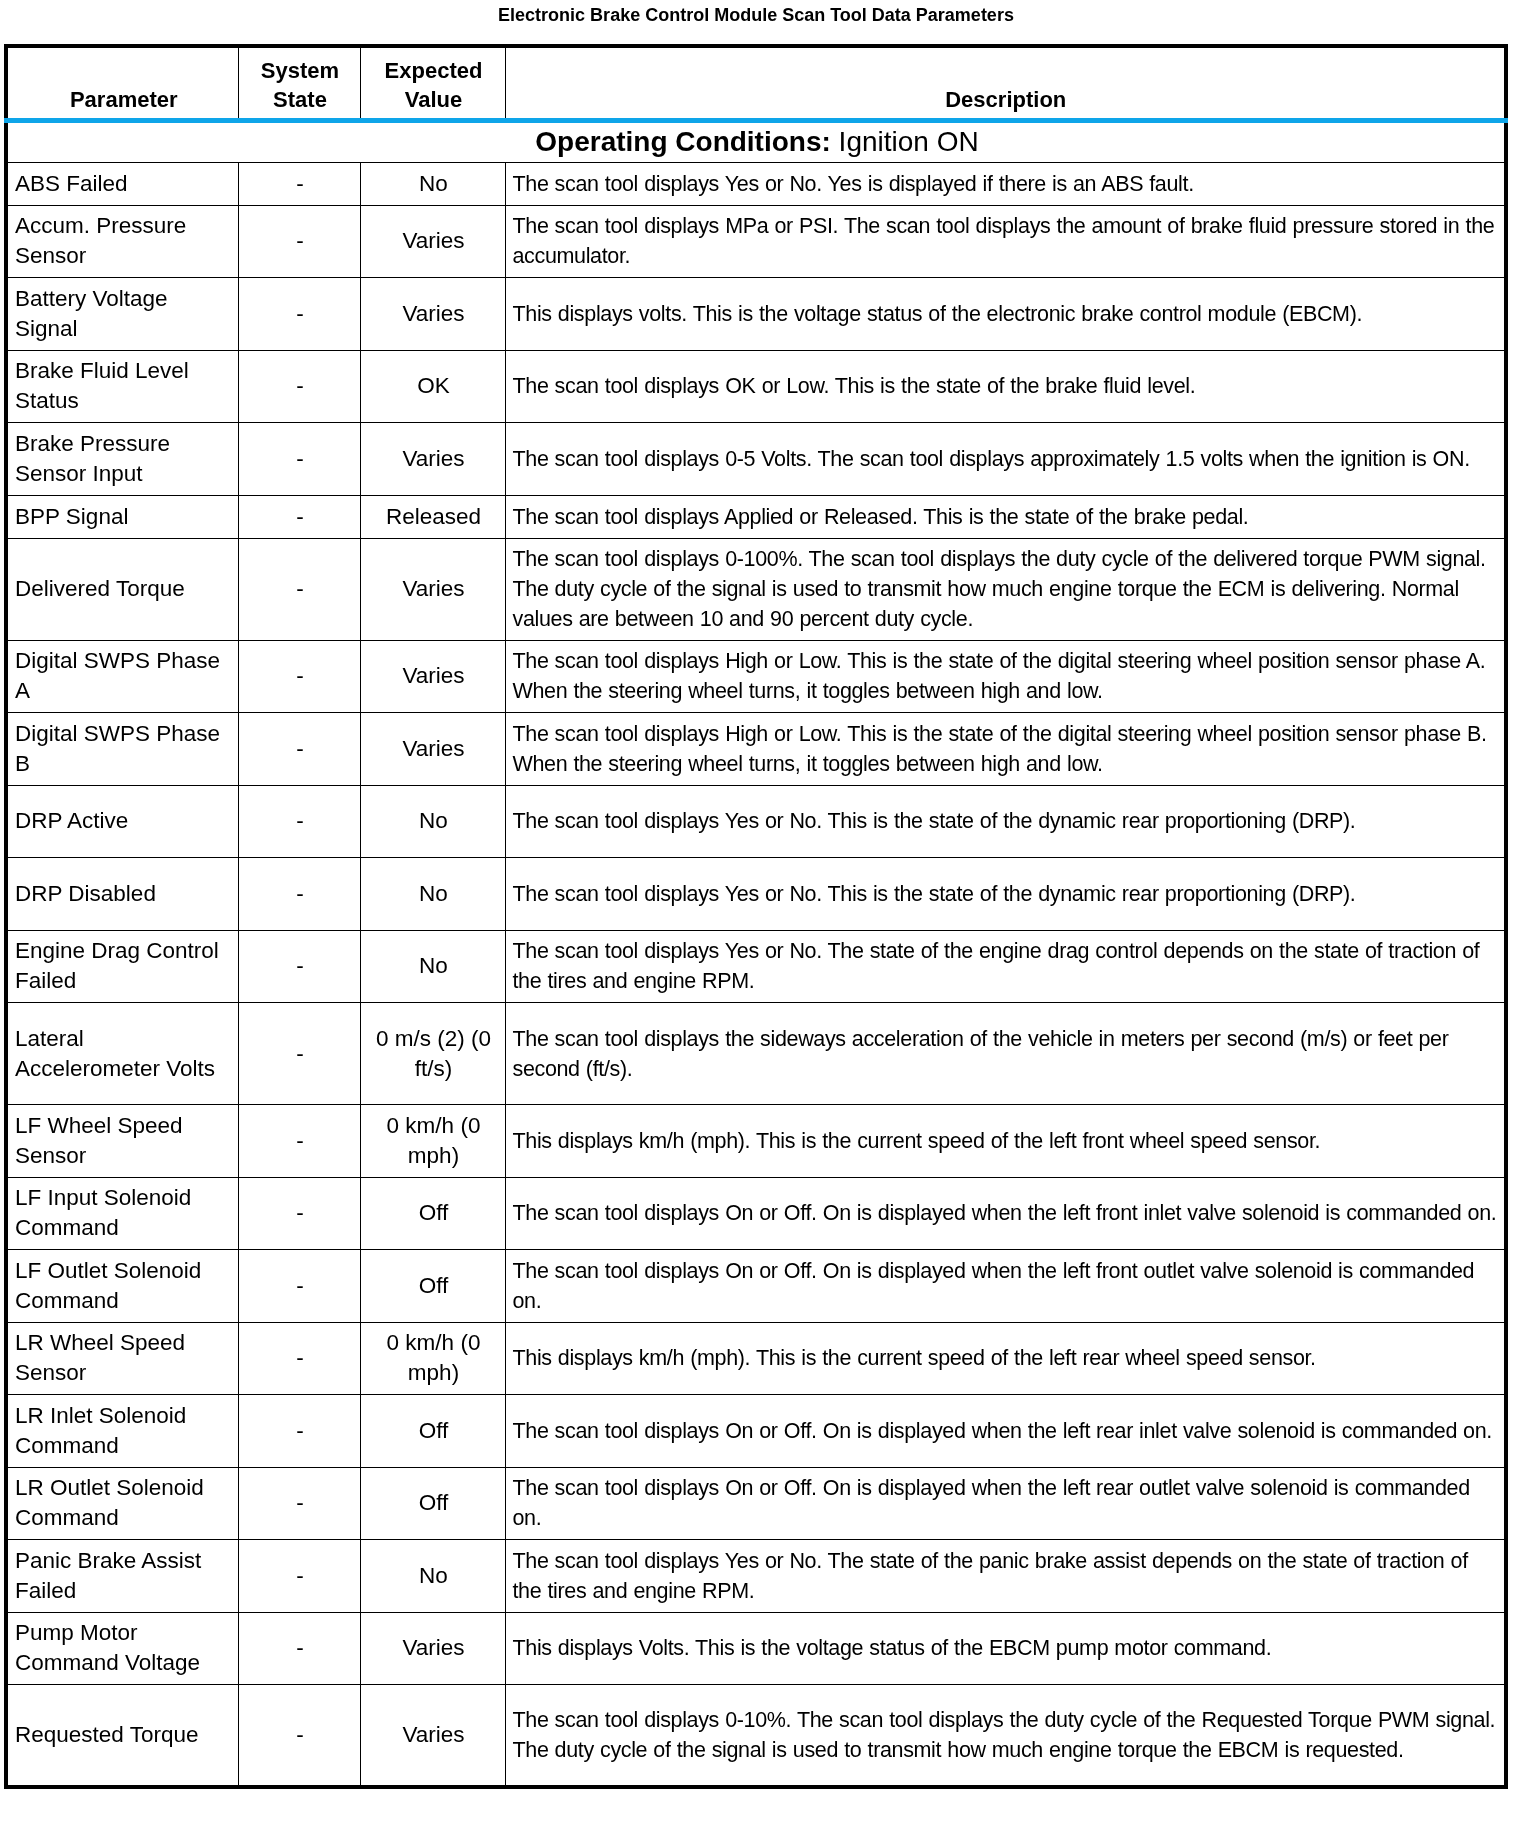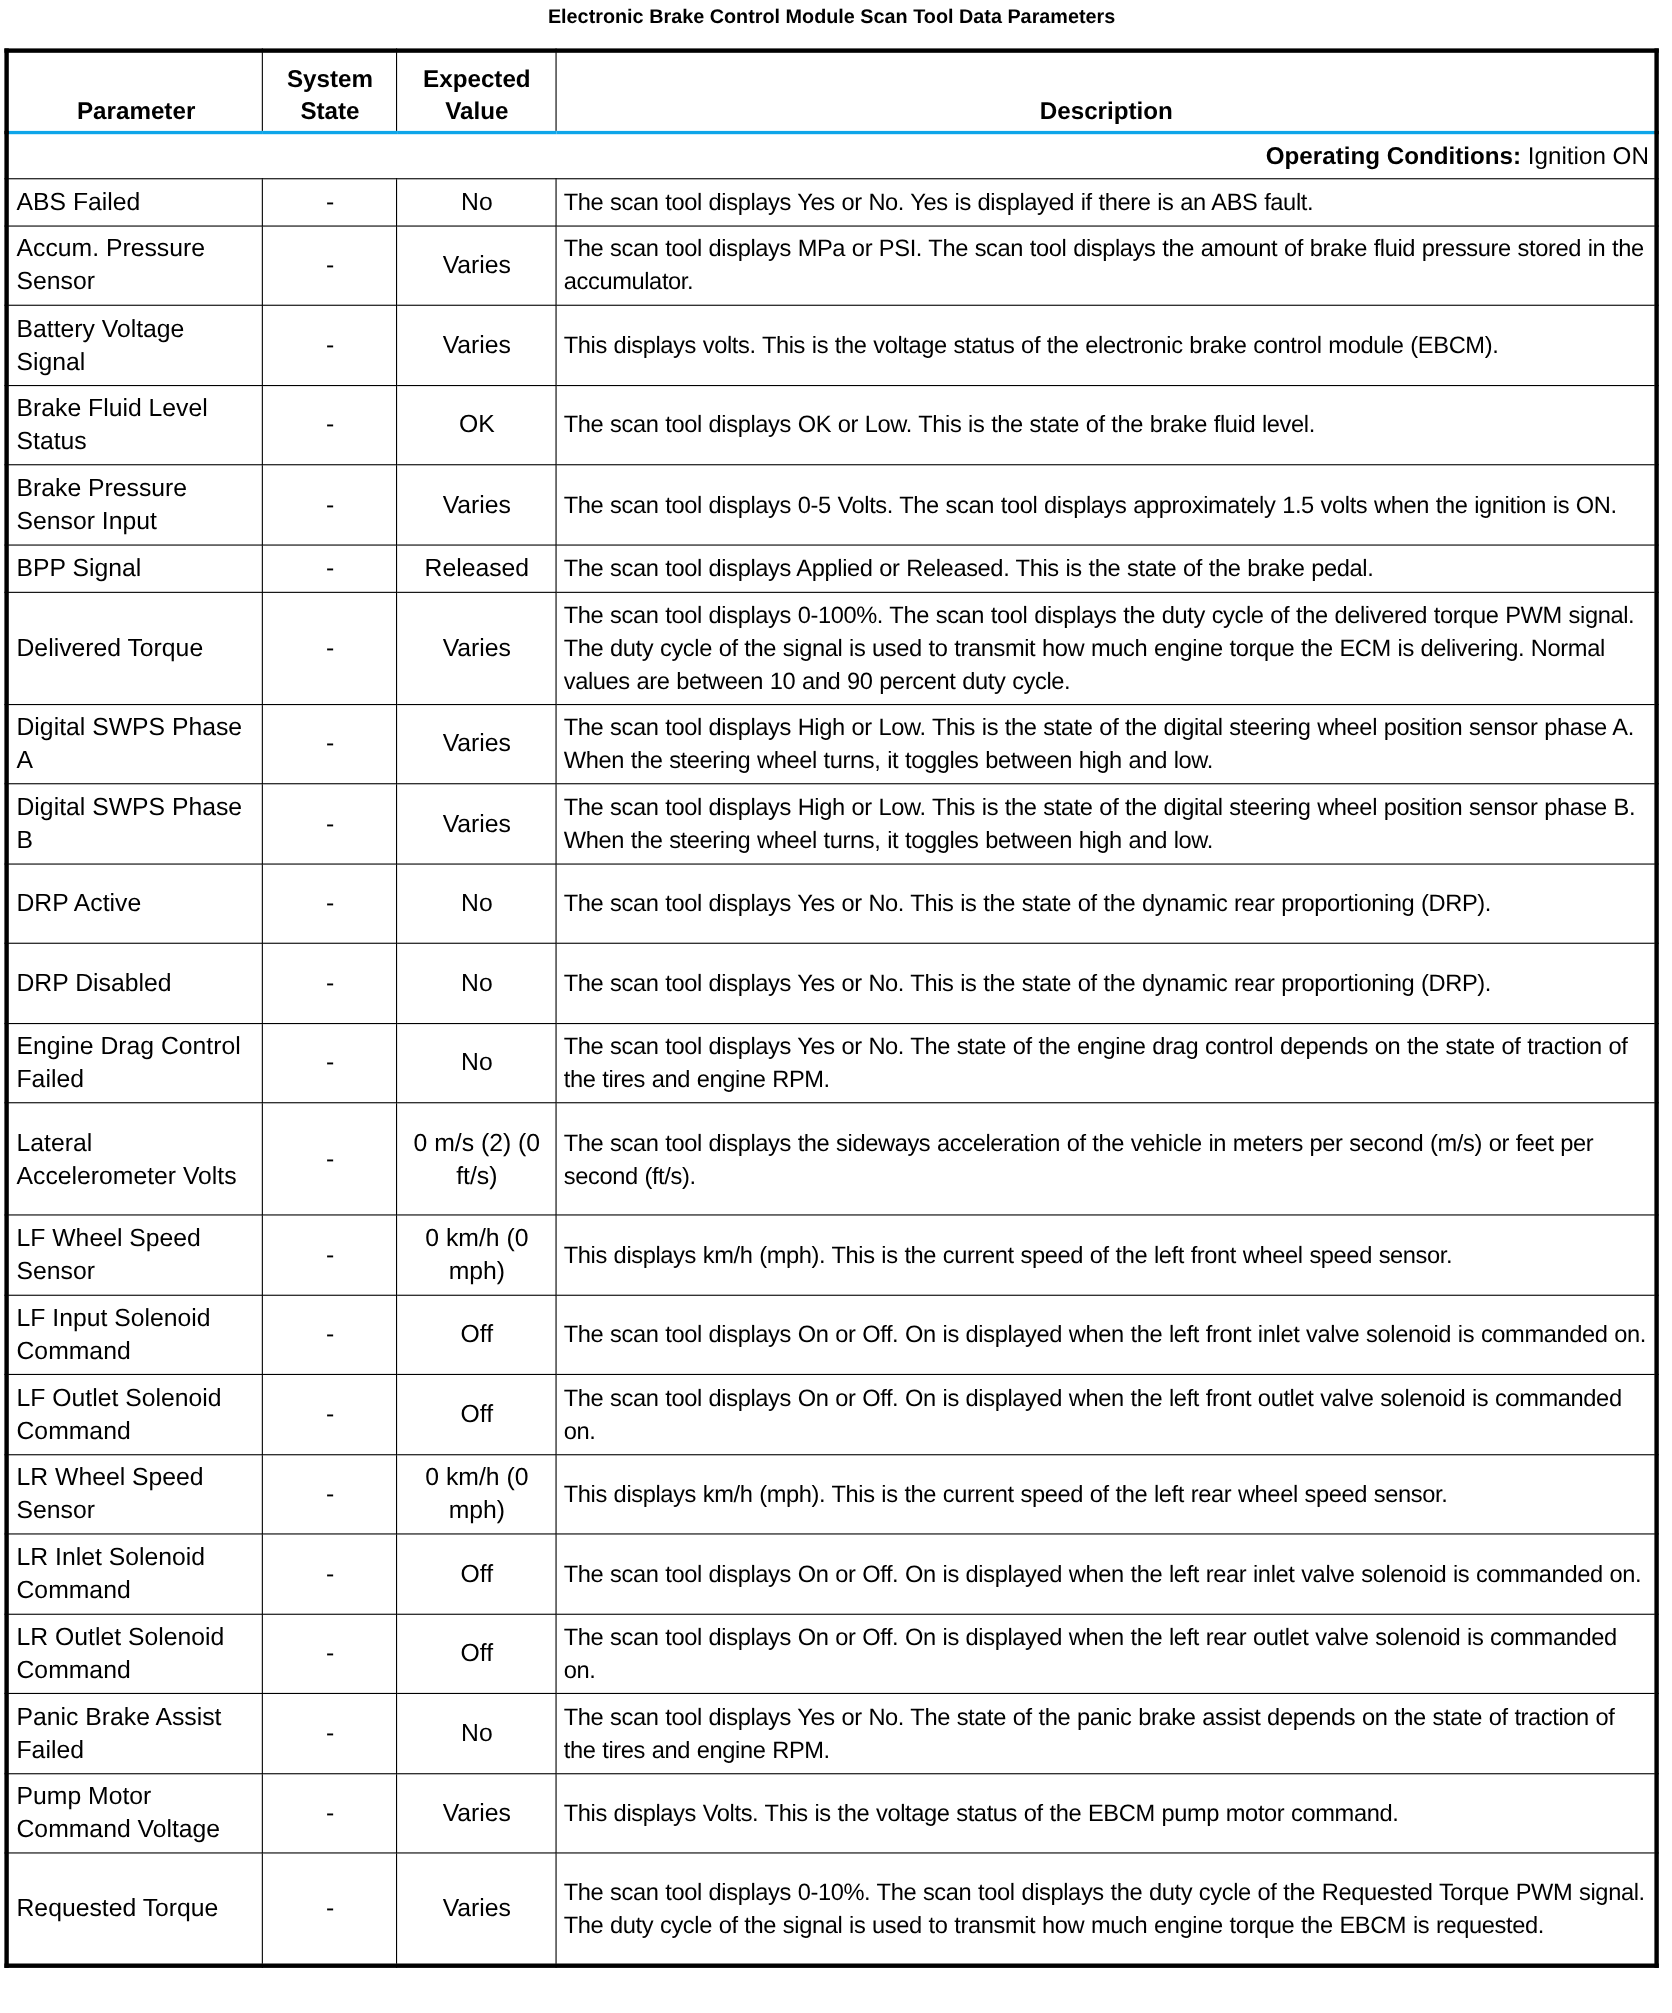"System State" table.params thead th { border-bottom: 3px solid #0ea5e9 -> 5px solid #0ea5e9 }
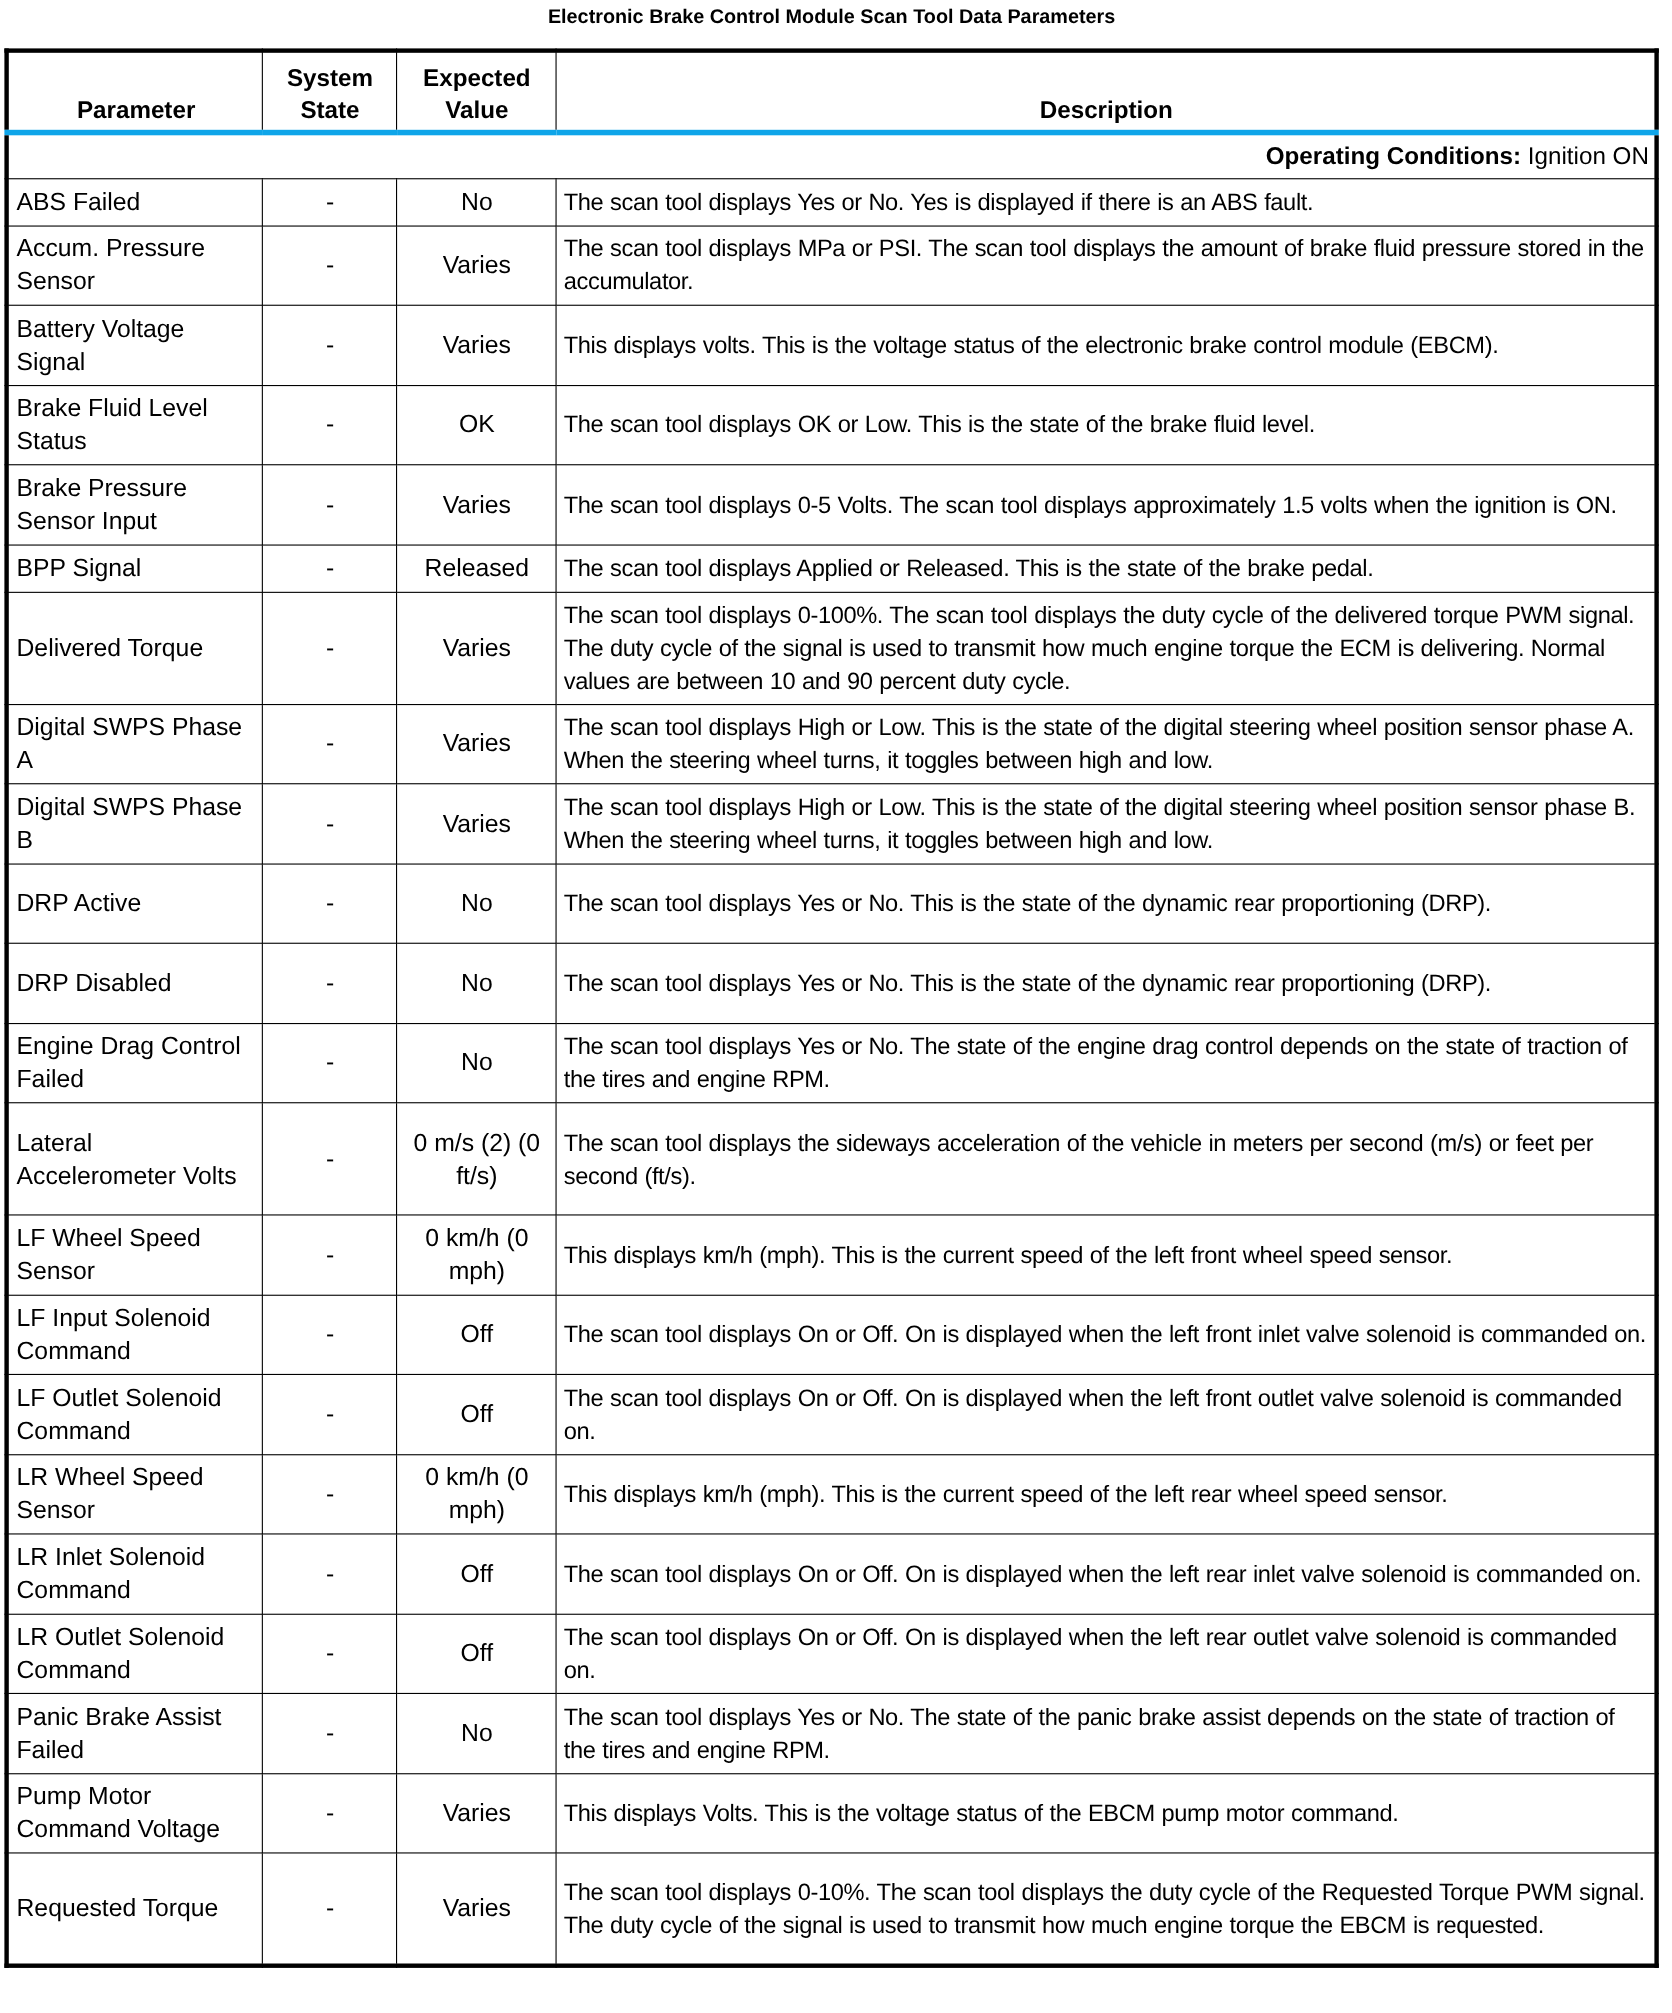"Operating Conditions: Ignition ON" tr.cond-row td { font-size: 22px -> 28px; text-align: right -> center }
